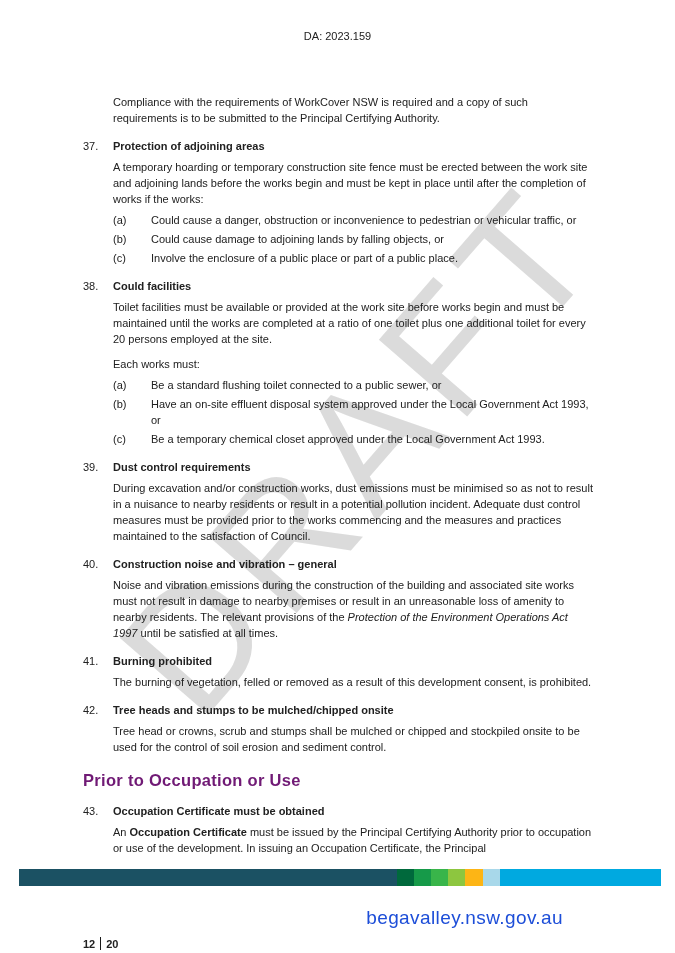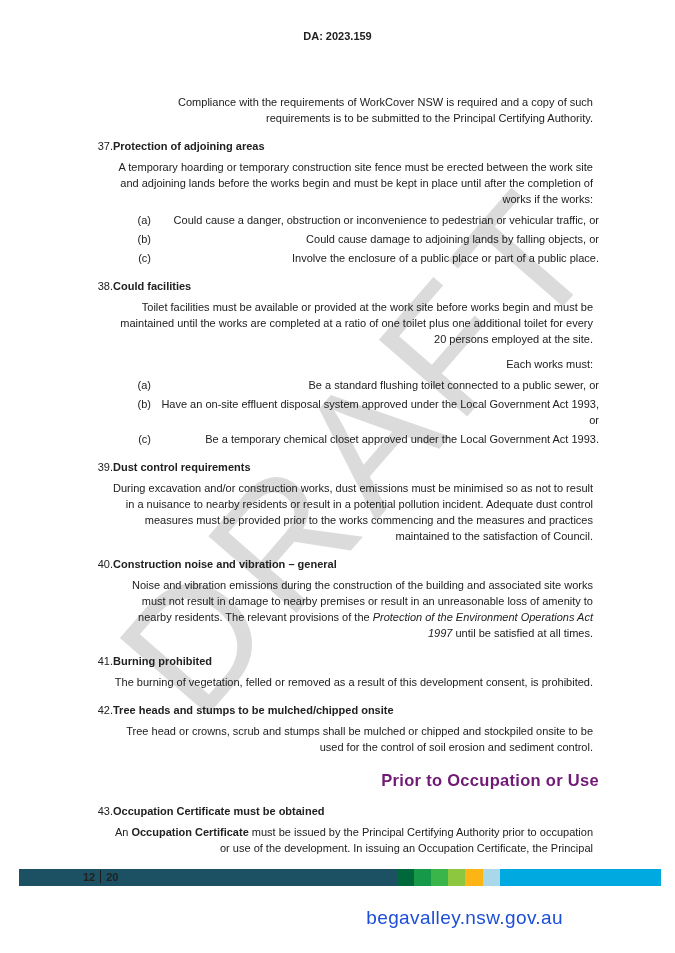"DA: 2023.159" .doc-header { font-weight: bold -> normal }
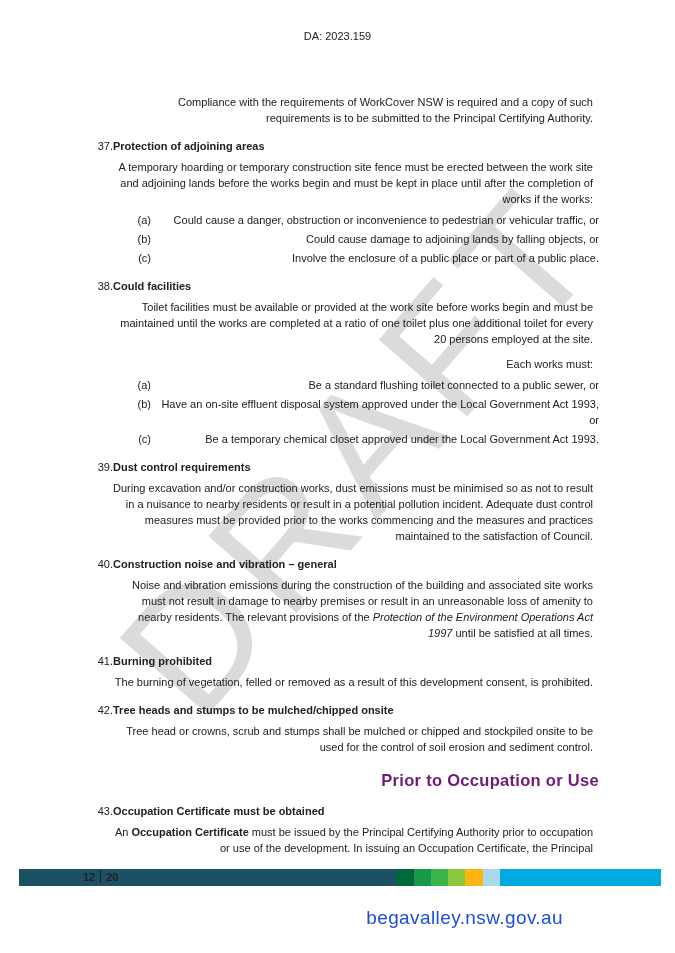"Compliance with the requirements of" .content { text-align: right -> none }
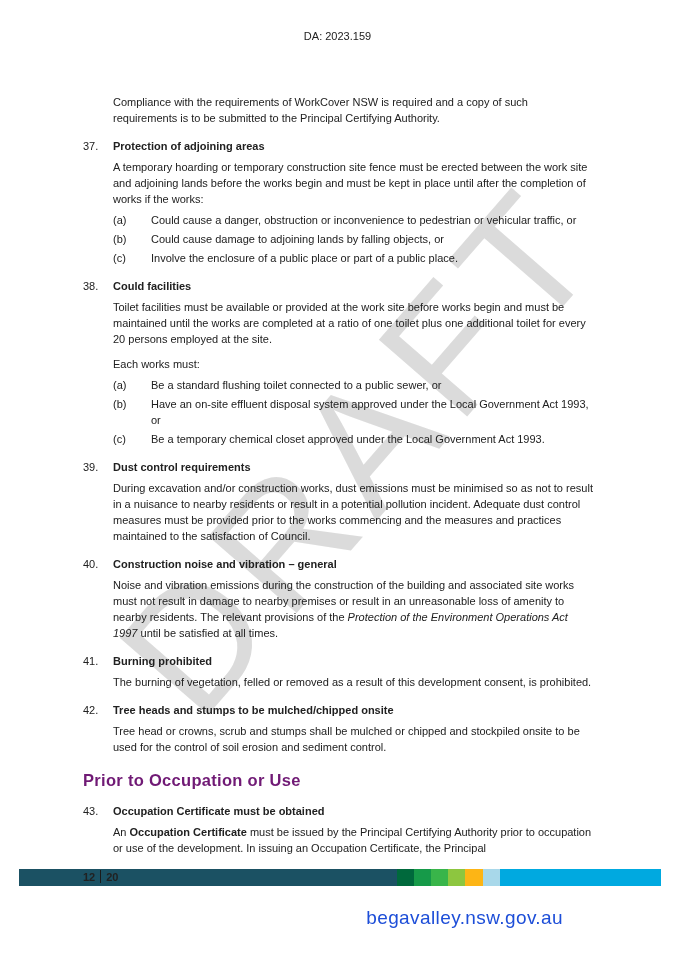"12" .pageno { top: 870px -> 937px }
